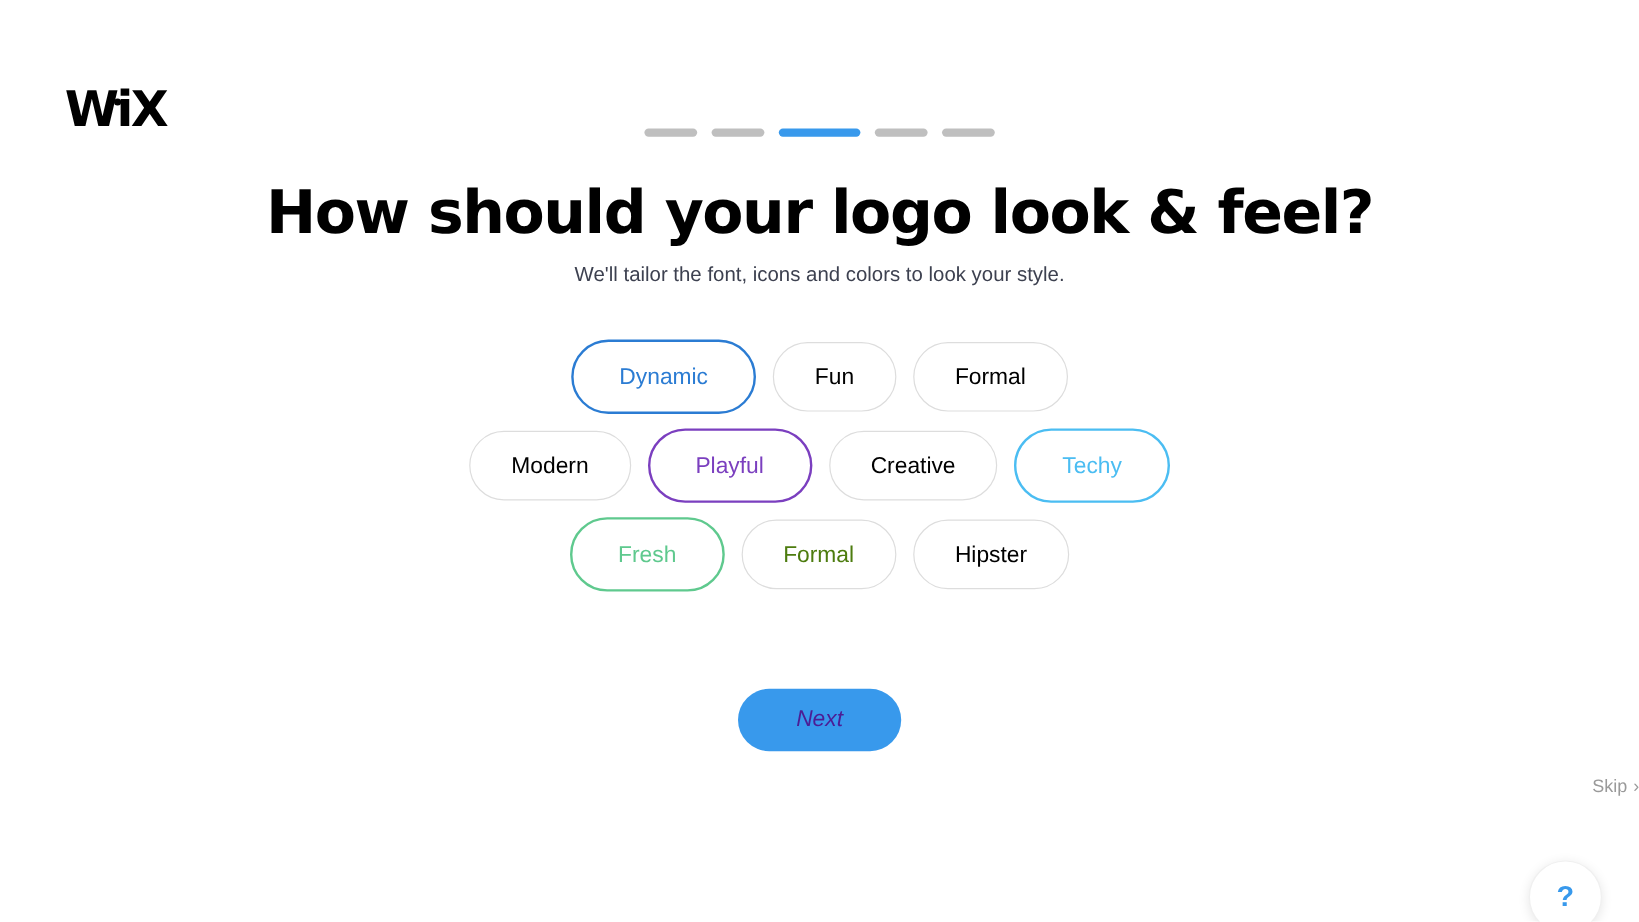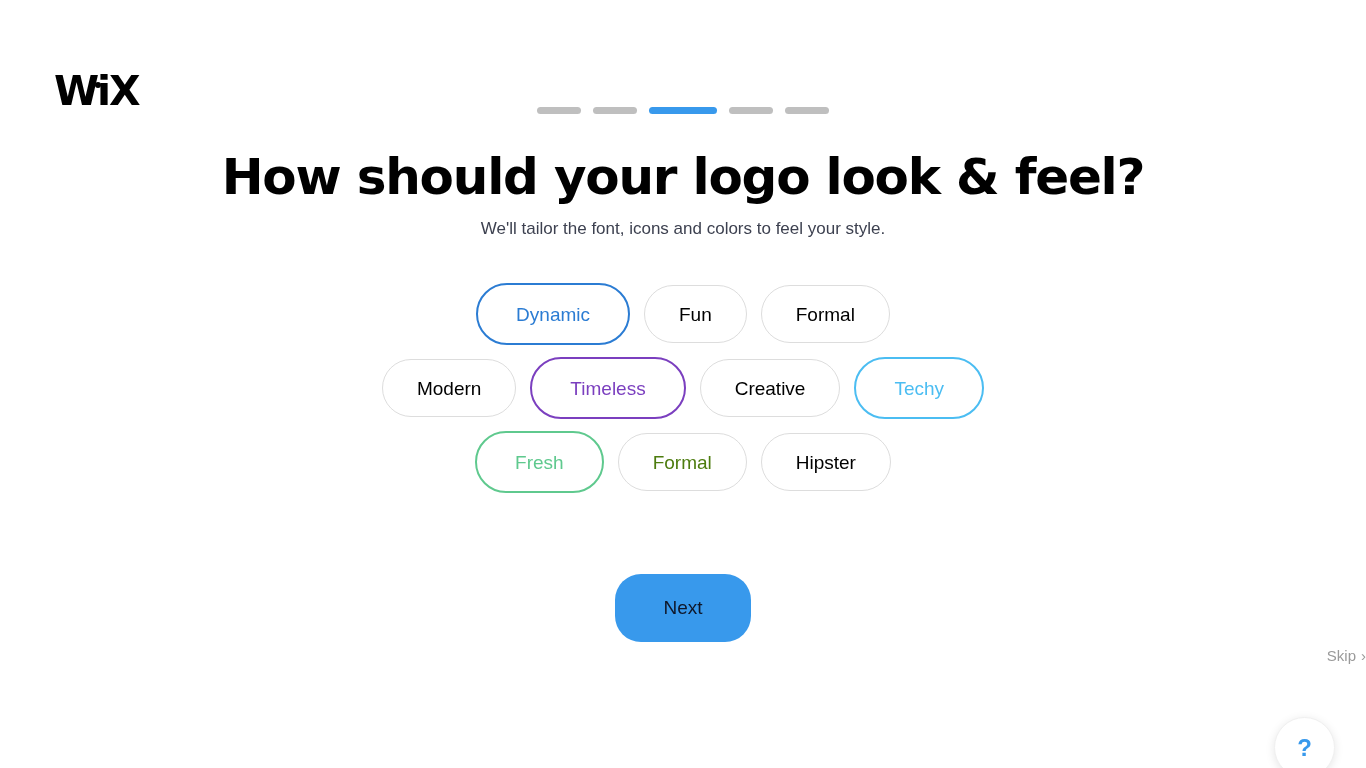"We'll tailor the font, icons" p.subtitle { text: feel -> look }
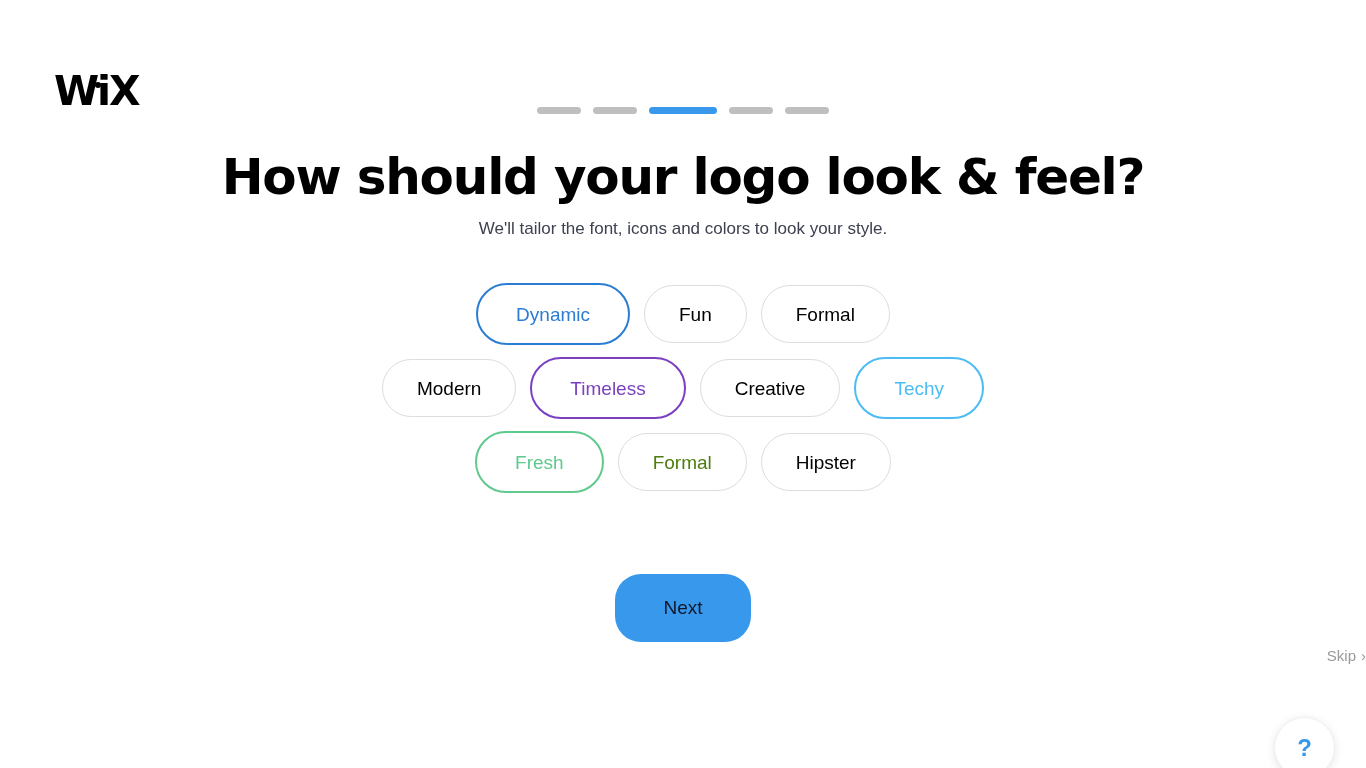"Timeless" div.chip { text: Timeless -> Playful }
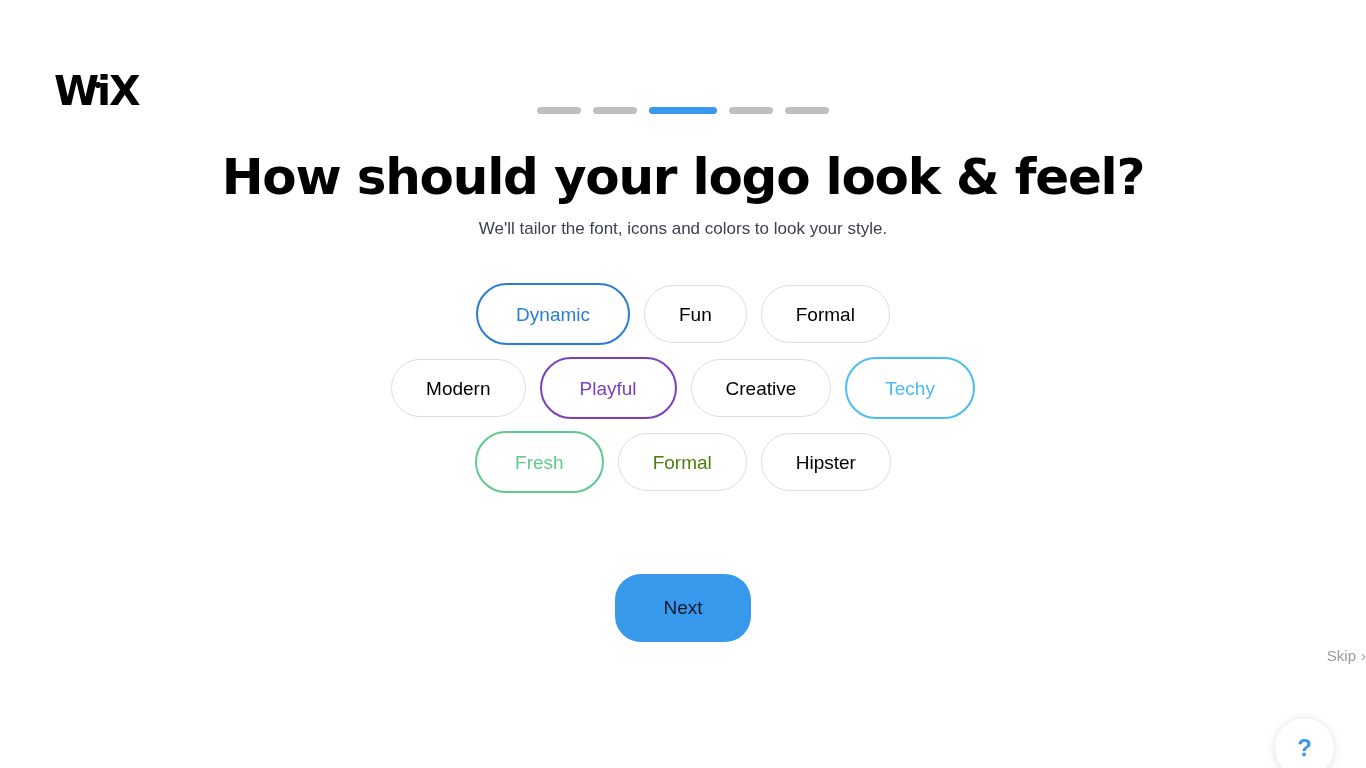"Next" .next-button { color: #0f172a -> #4c1d95; font-style: none -> italic; height: 68px -> 52px }
